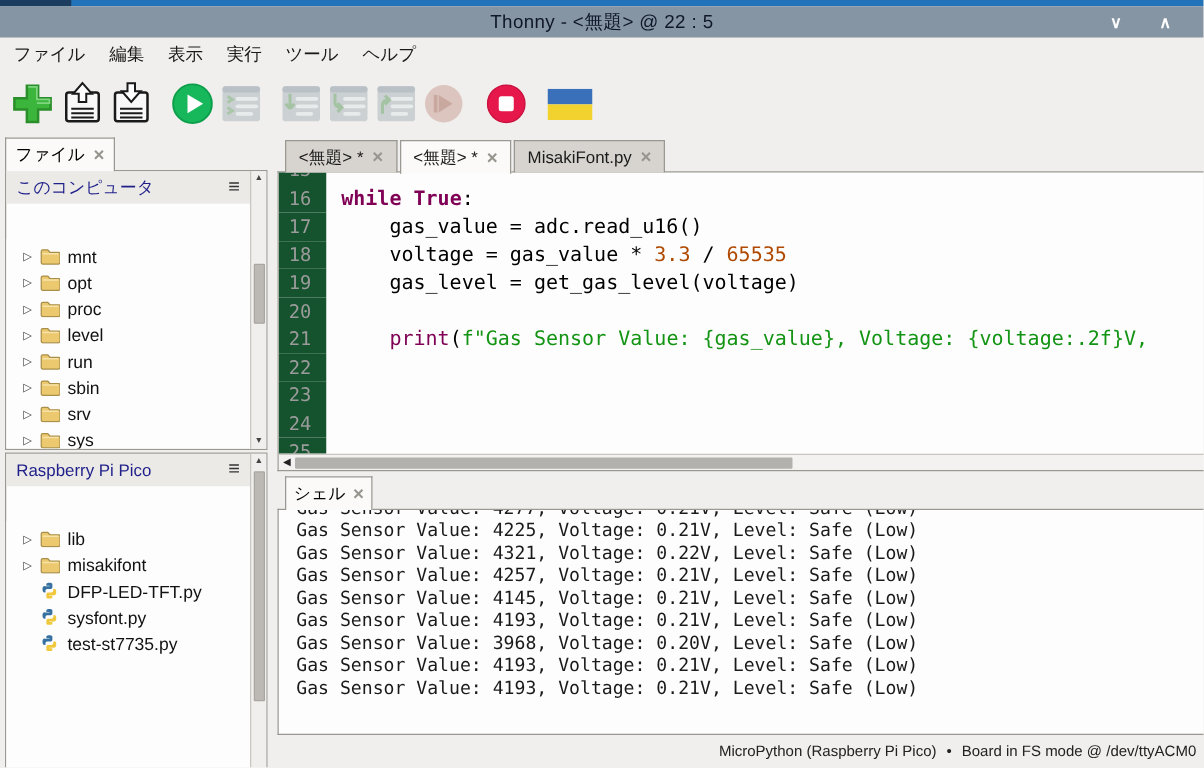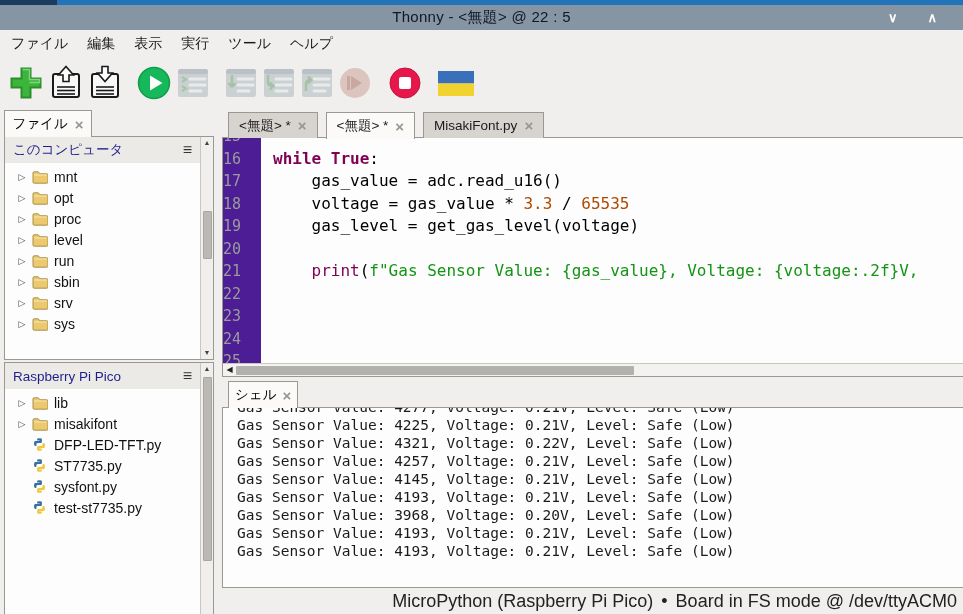"<無題> *" .tabs { gap: 6px -> none }
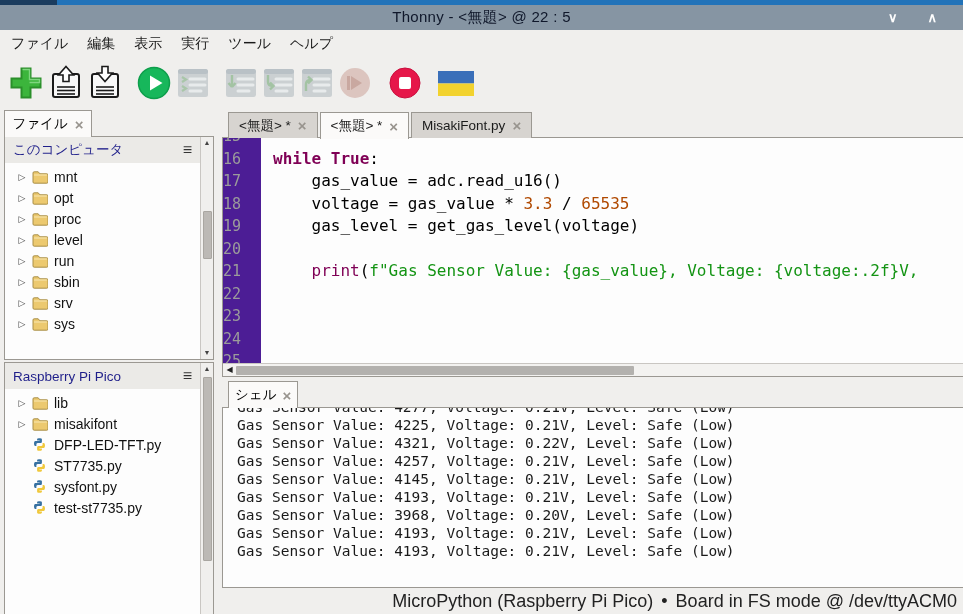"このコンピュータ" .panel-main { gap: none -> 28px }
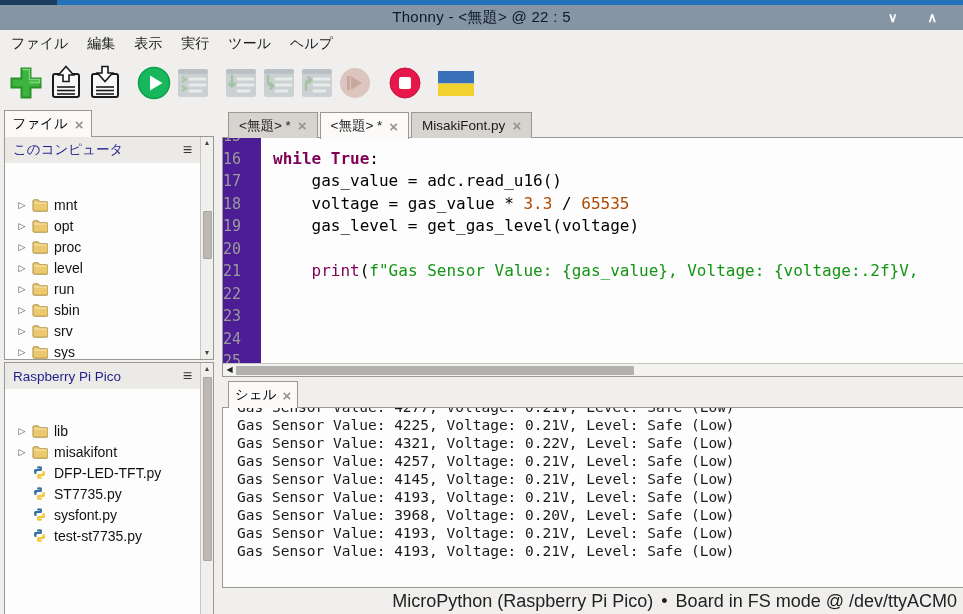"16" .lno { background: #4c1d95 -> #14532d; text-align: left -> center }
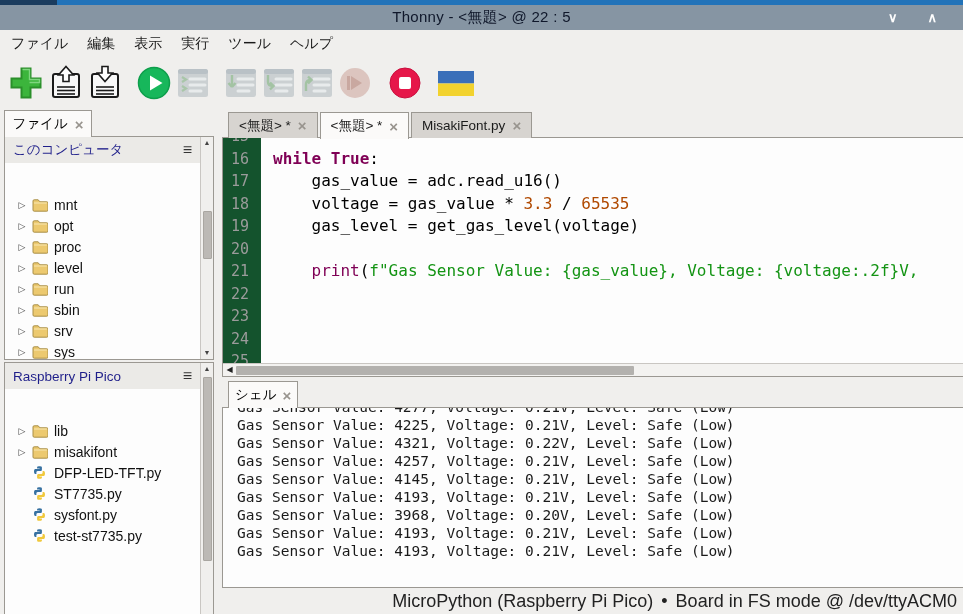"ST7735.py" div.trow { html: <div> <span></span> <span> <svg> <path></path> <path></path> </svg> </span> <span>ST7735.py</span> </div> -> none }
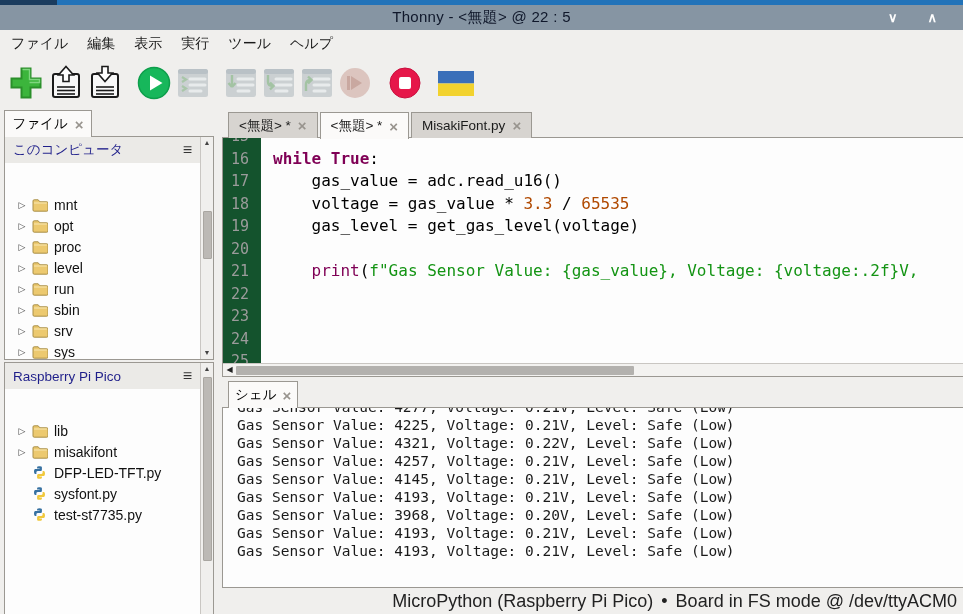"MicroPython (Raspberry Pi Pico)" .statusbar { font-size: 18px -> 12px }
